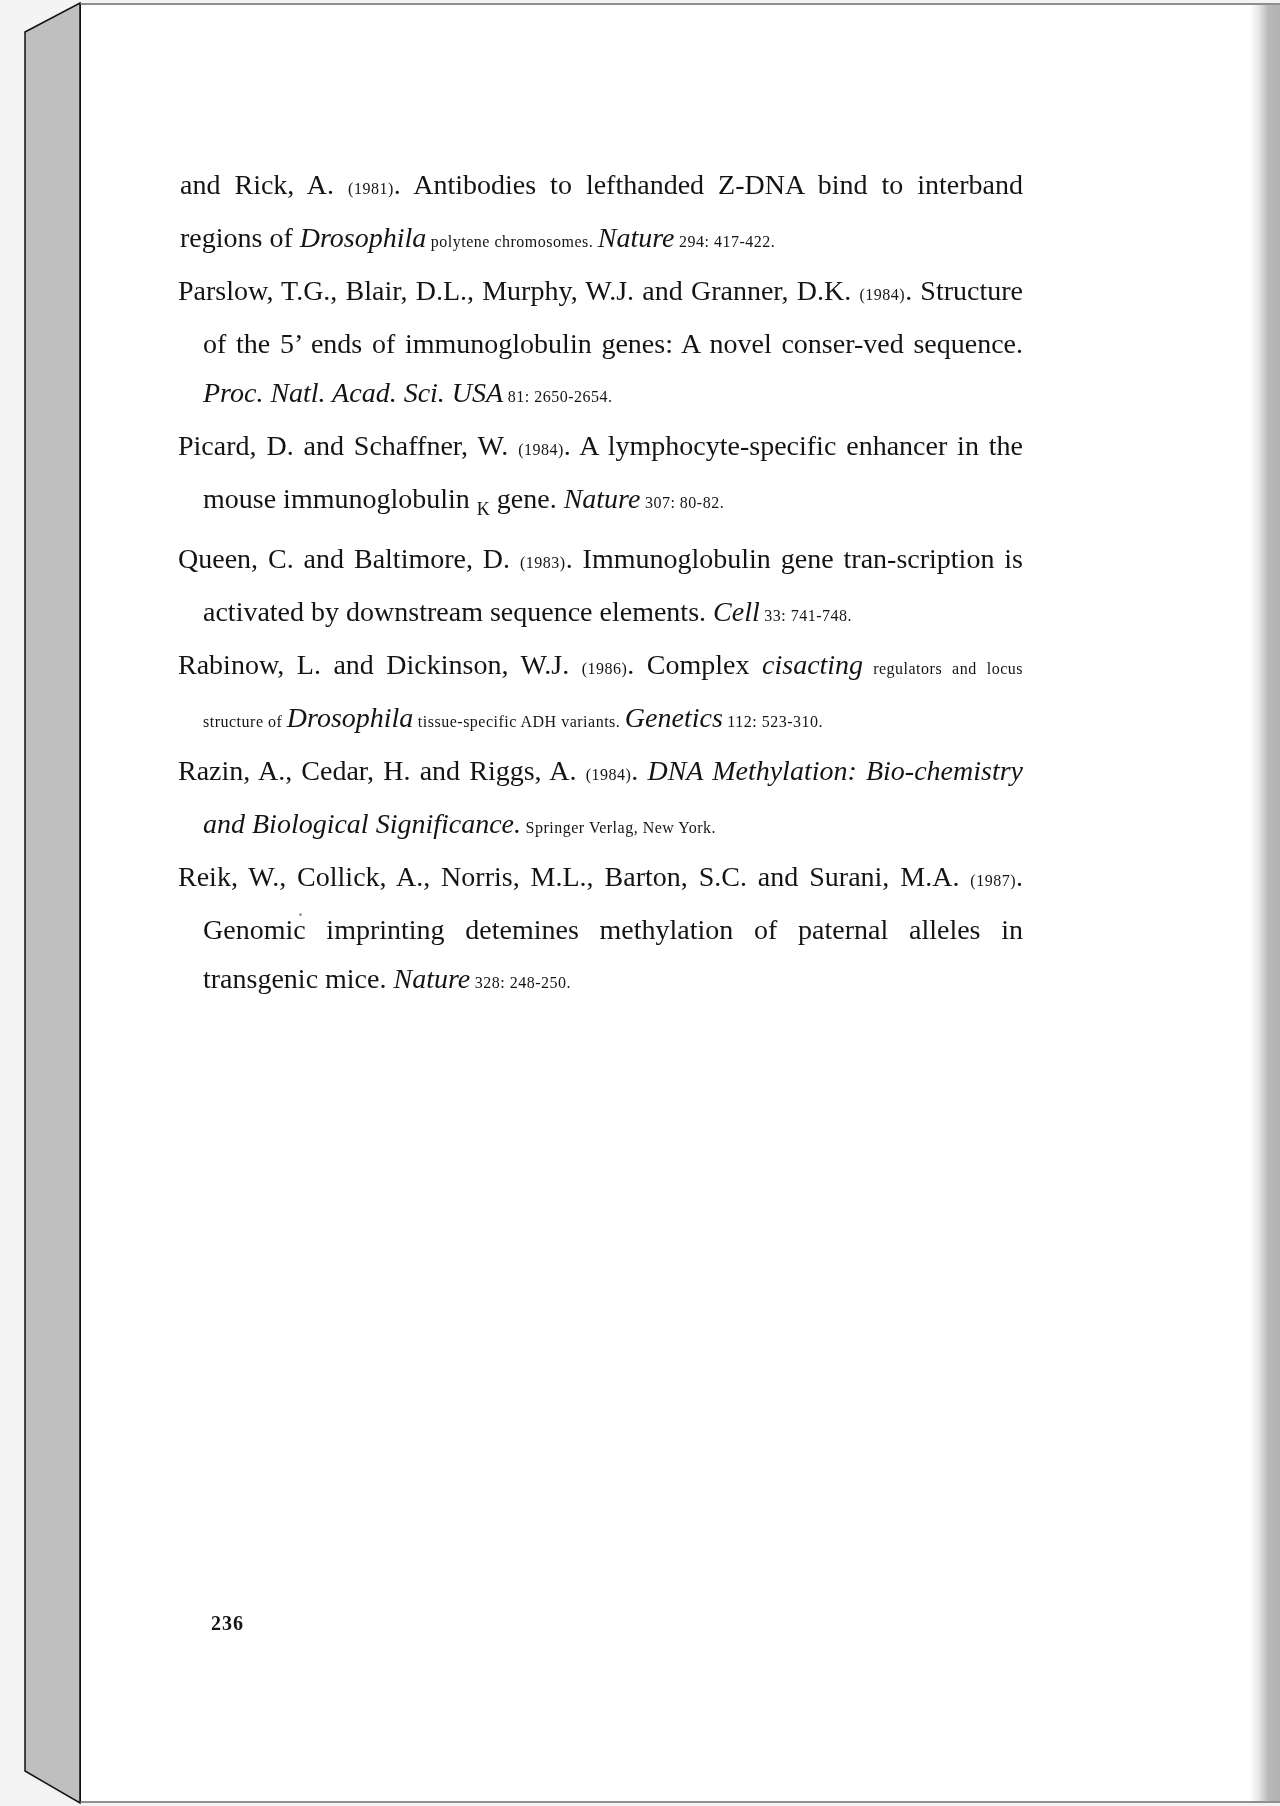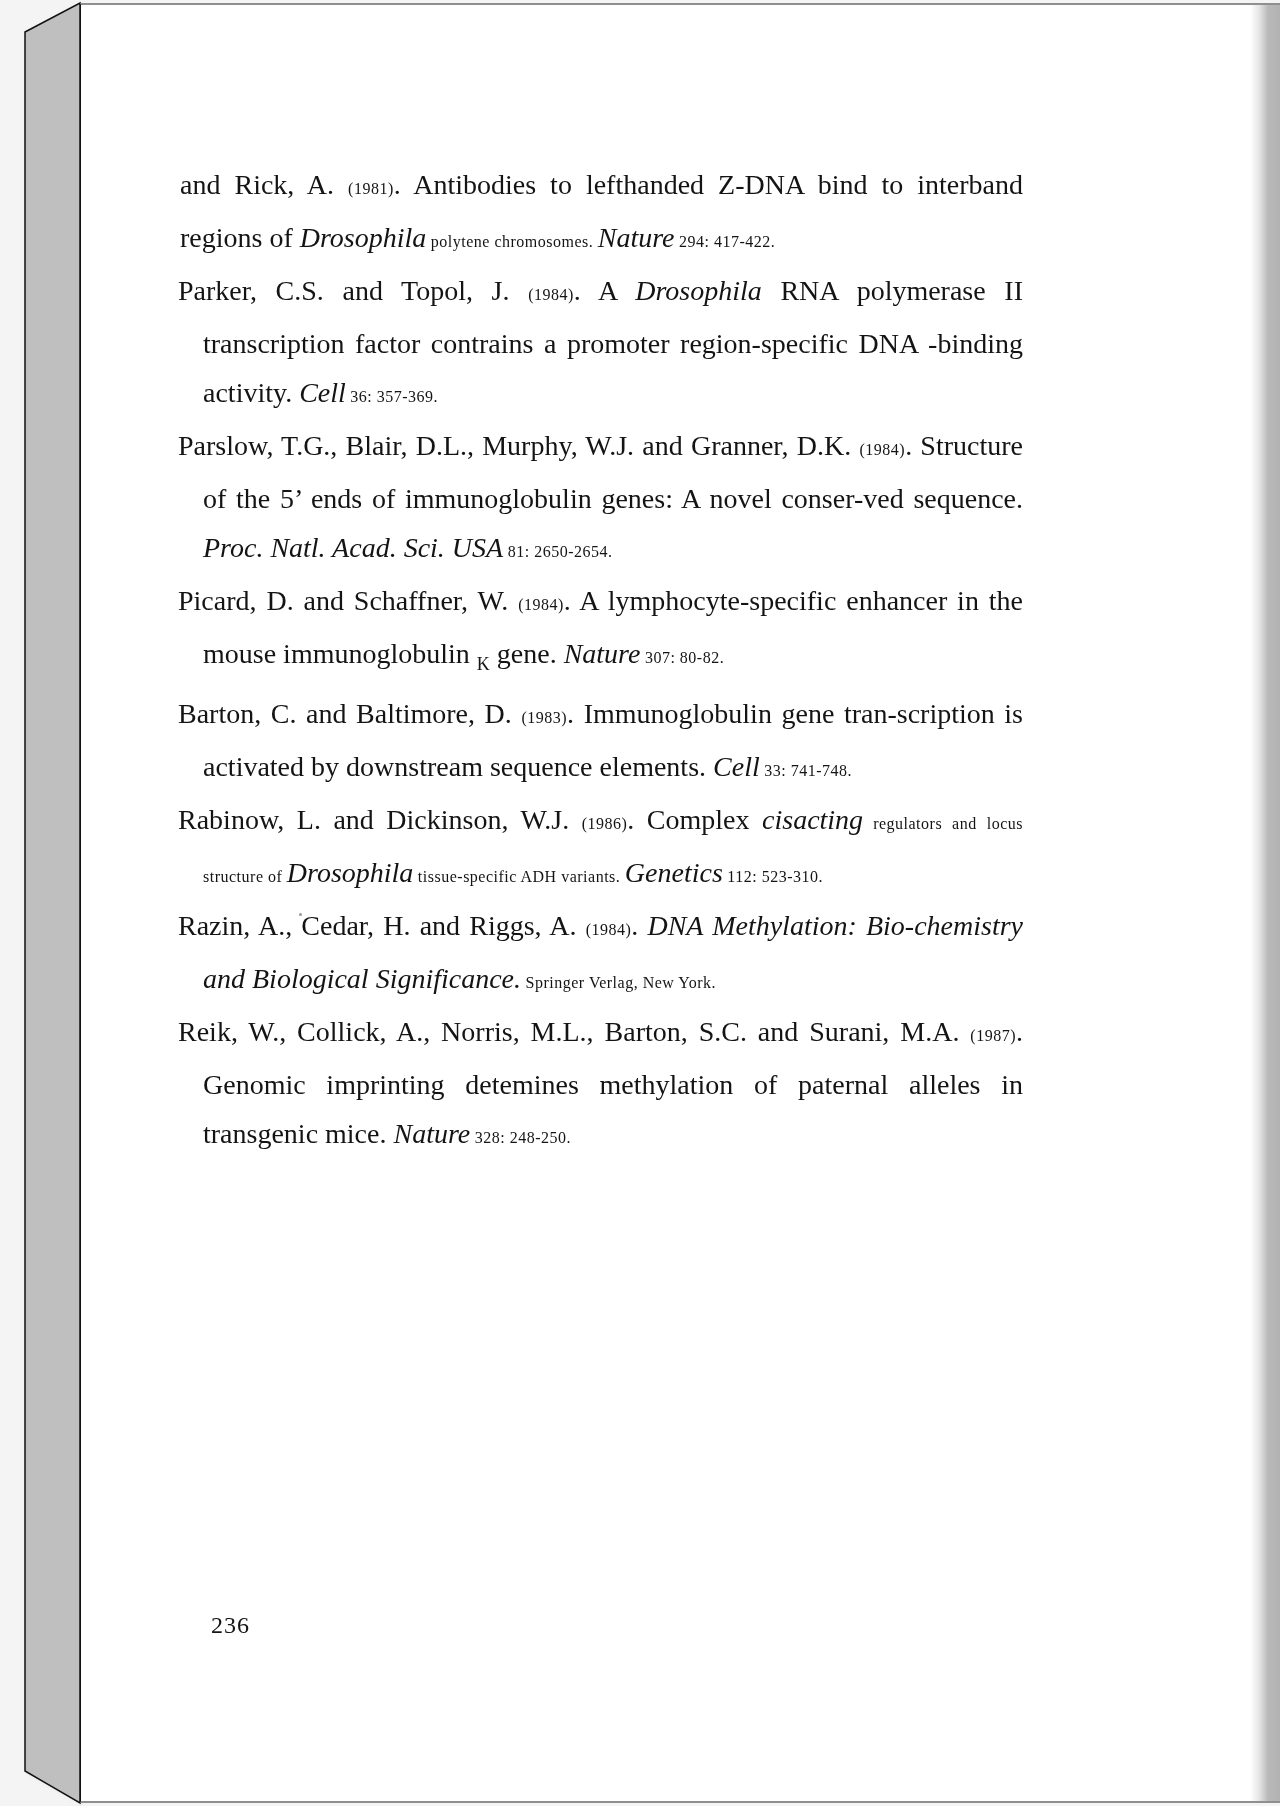"Parker, C.S. and Topol, J." p.ref { html: <p><span>Parker, C.S. and Topol, J. </span><span>(1984)</span><span>. A </span><i>Drosophila</i><span> RNA polymerase II transcription factor contrains a promoter region-specific DNA -binding activity. </span><i>Cell</i><span> 36: 357-369.</span></p> -> none }
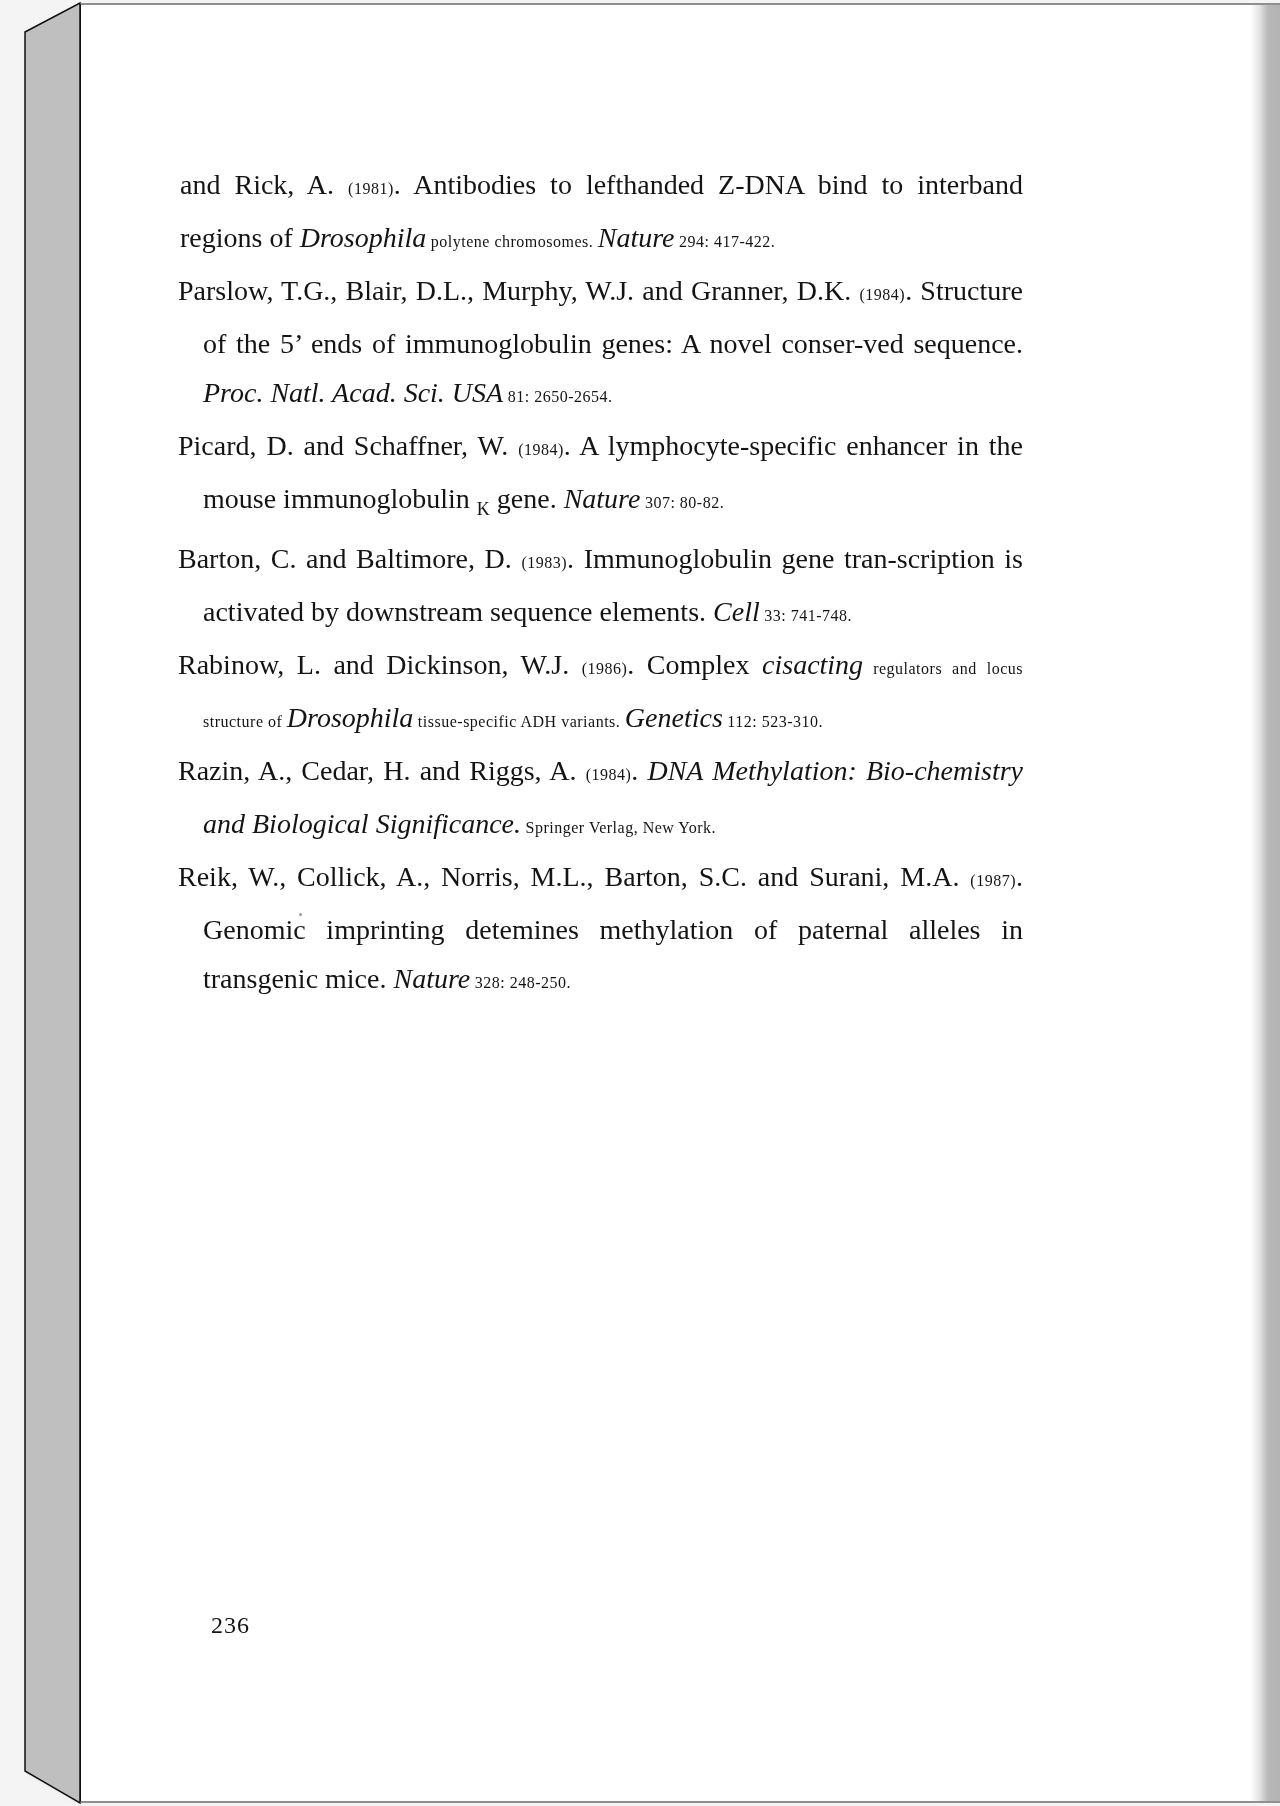"Barton, C. and Baltimore, D." span { text: Barton -> Queen }
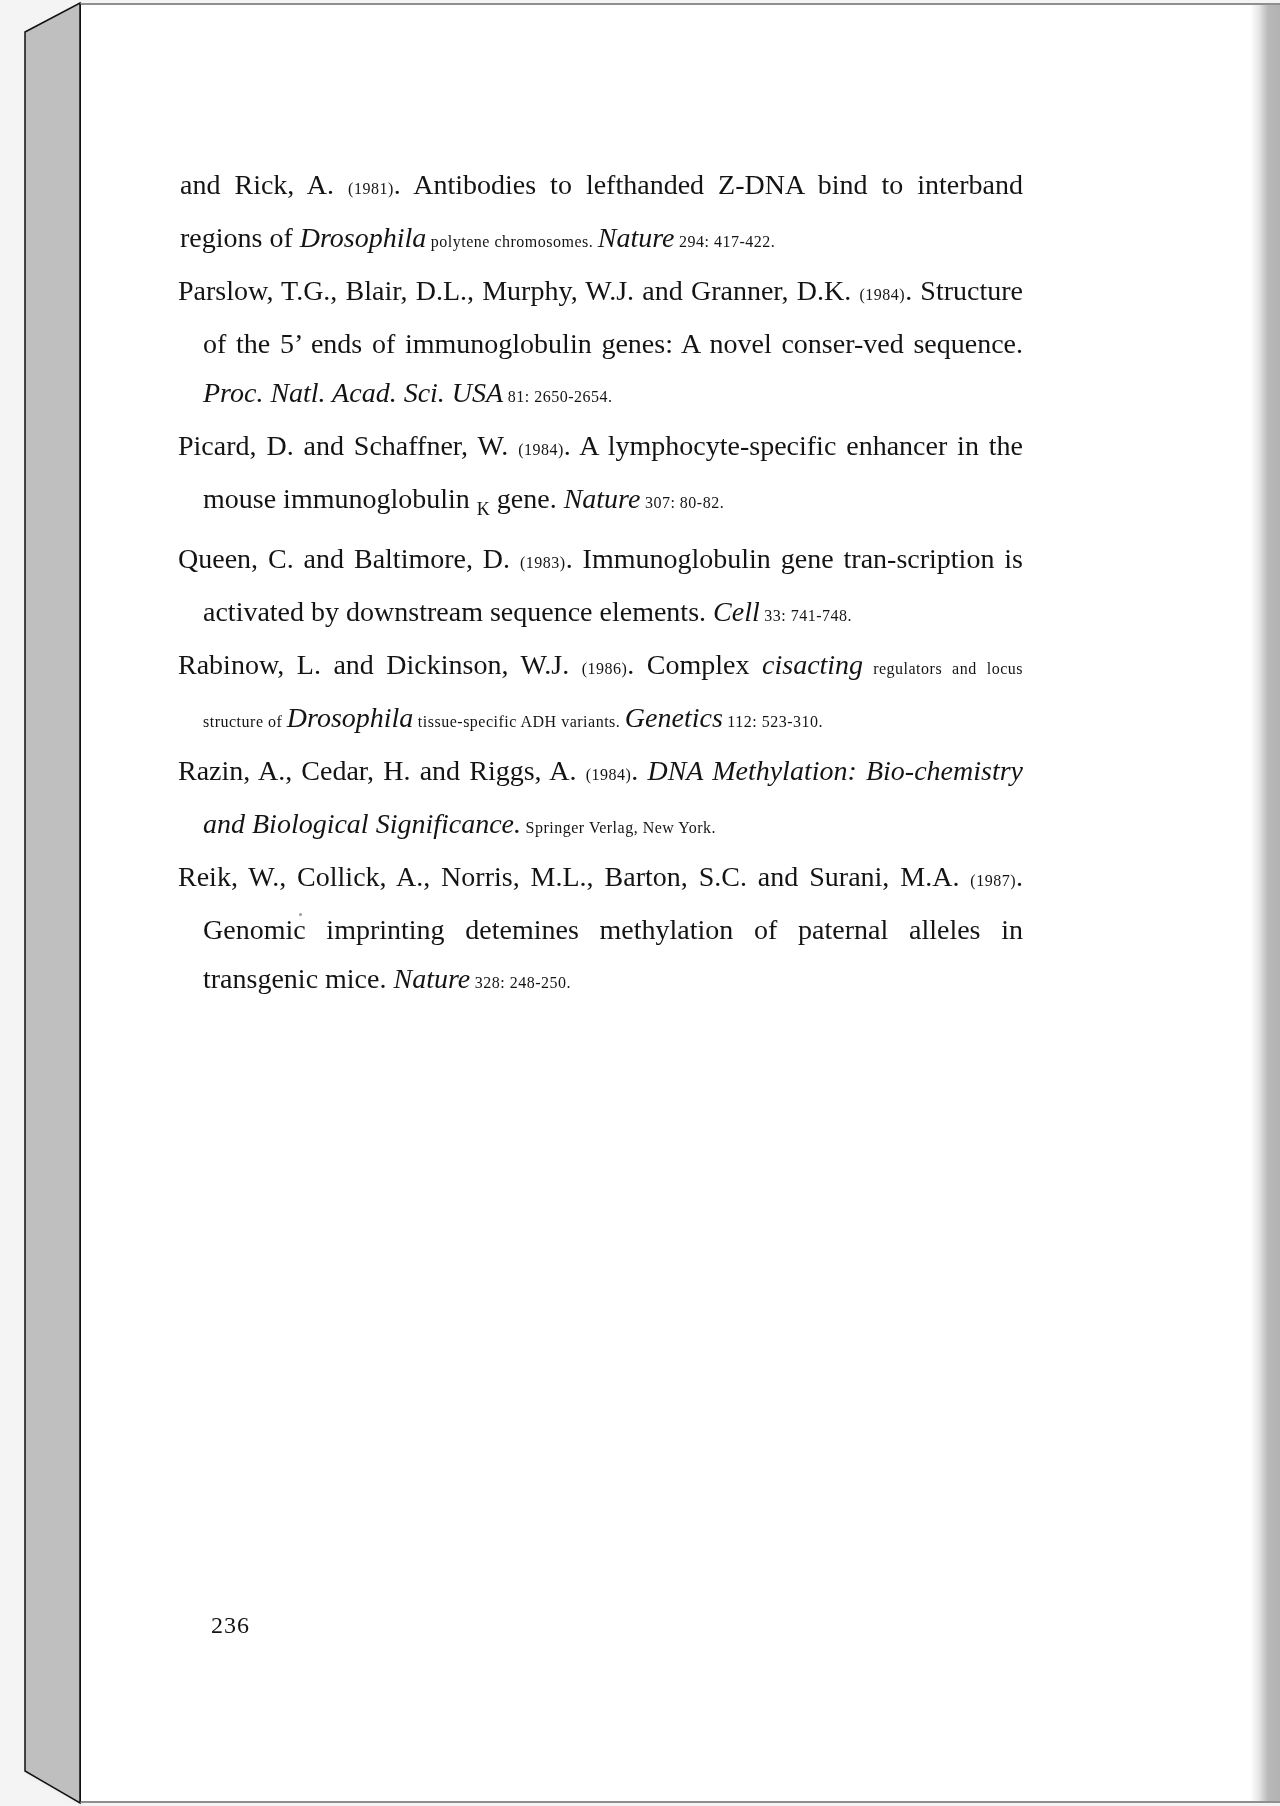"236" .page-number { font-size: 24px -> 20px; font-weight: normal -> bold }
